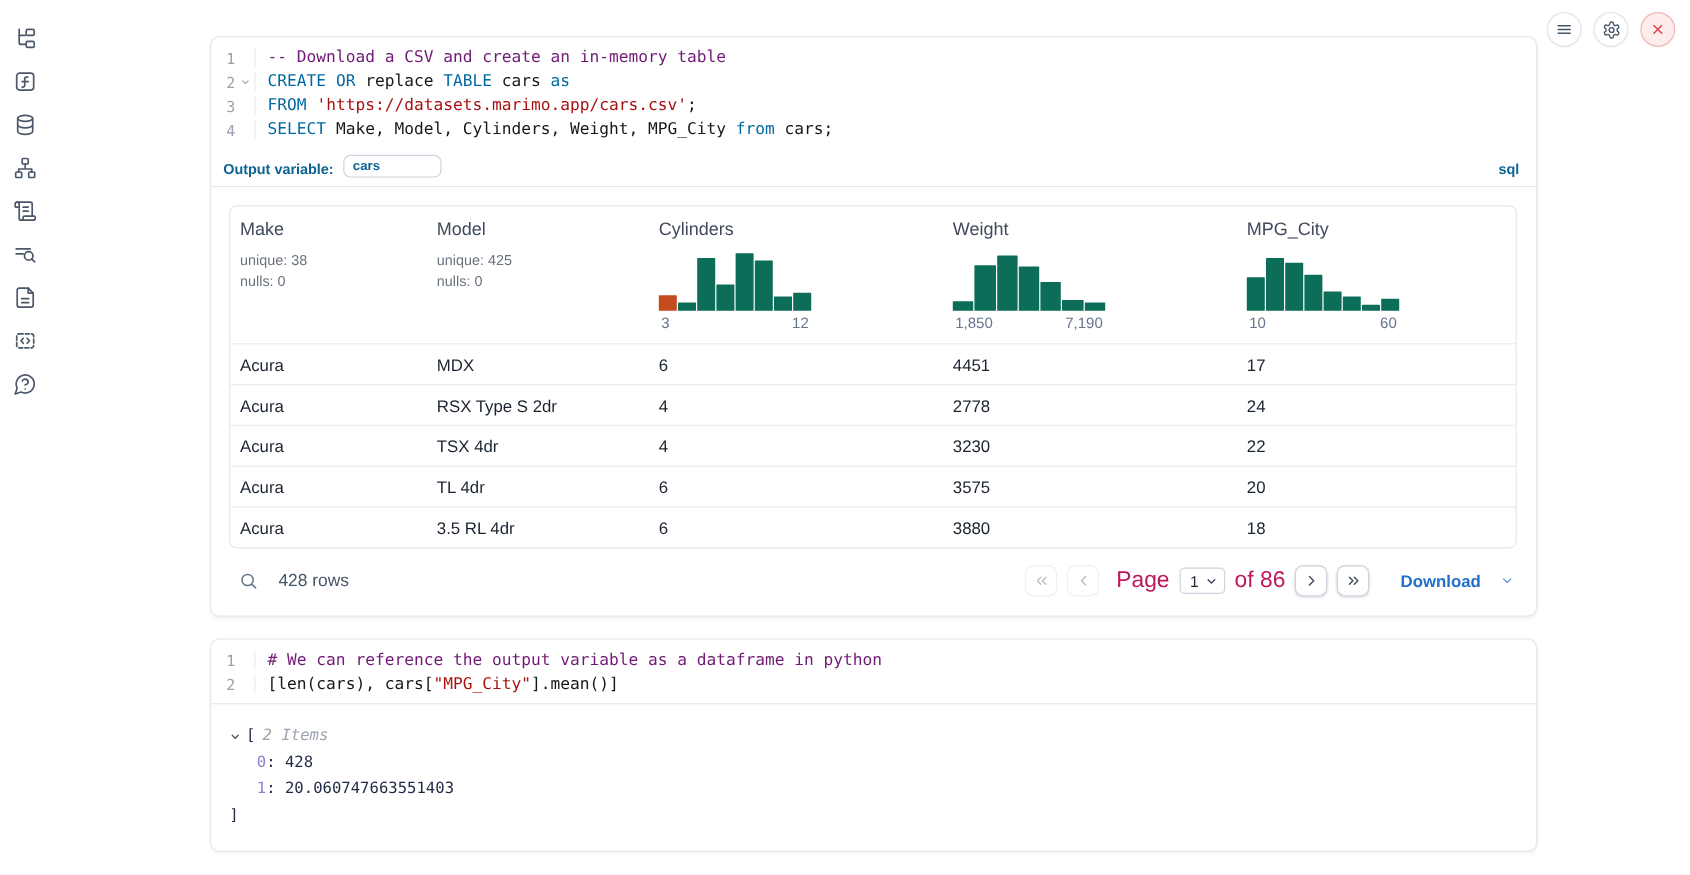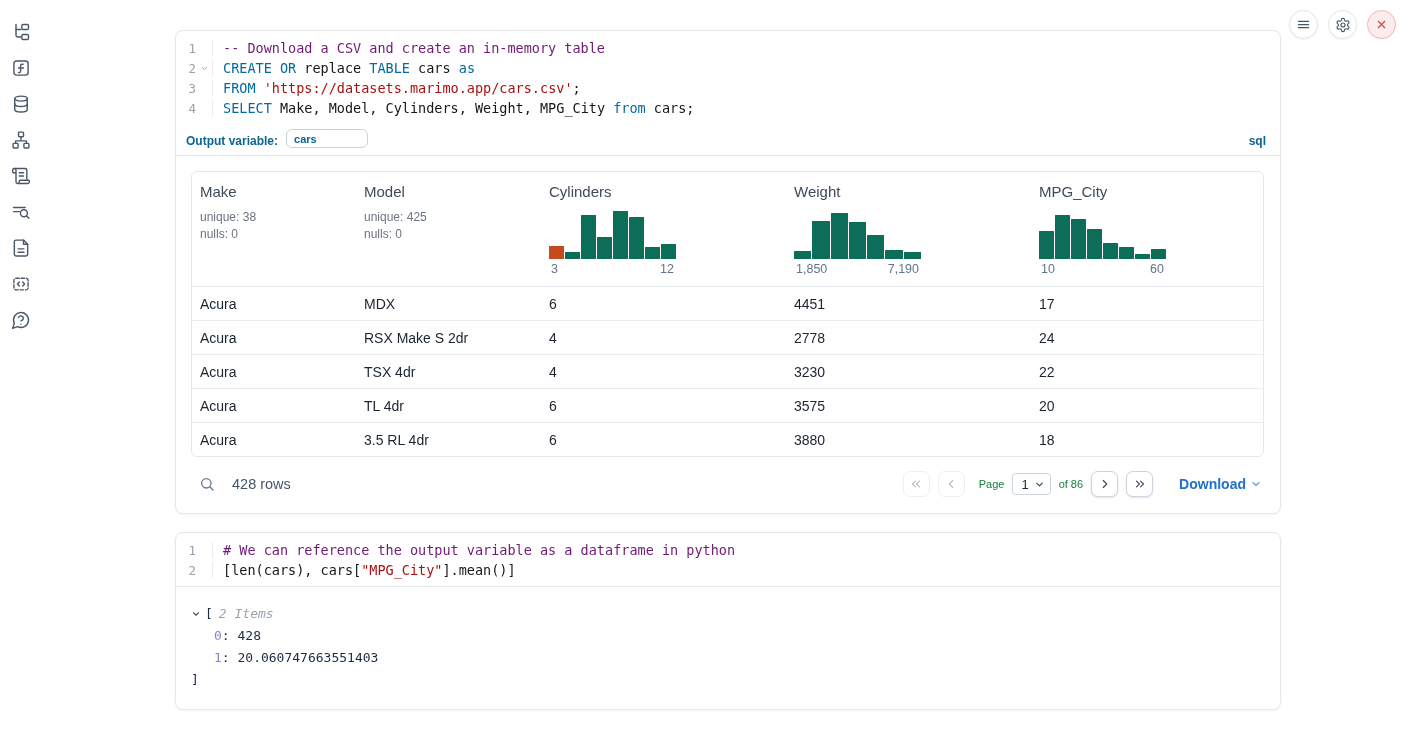"RSX Make S 2dr" div.td { text: Make -> Type }
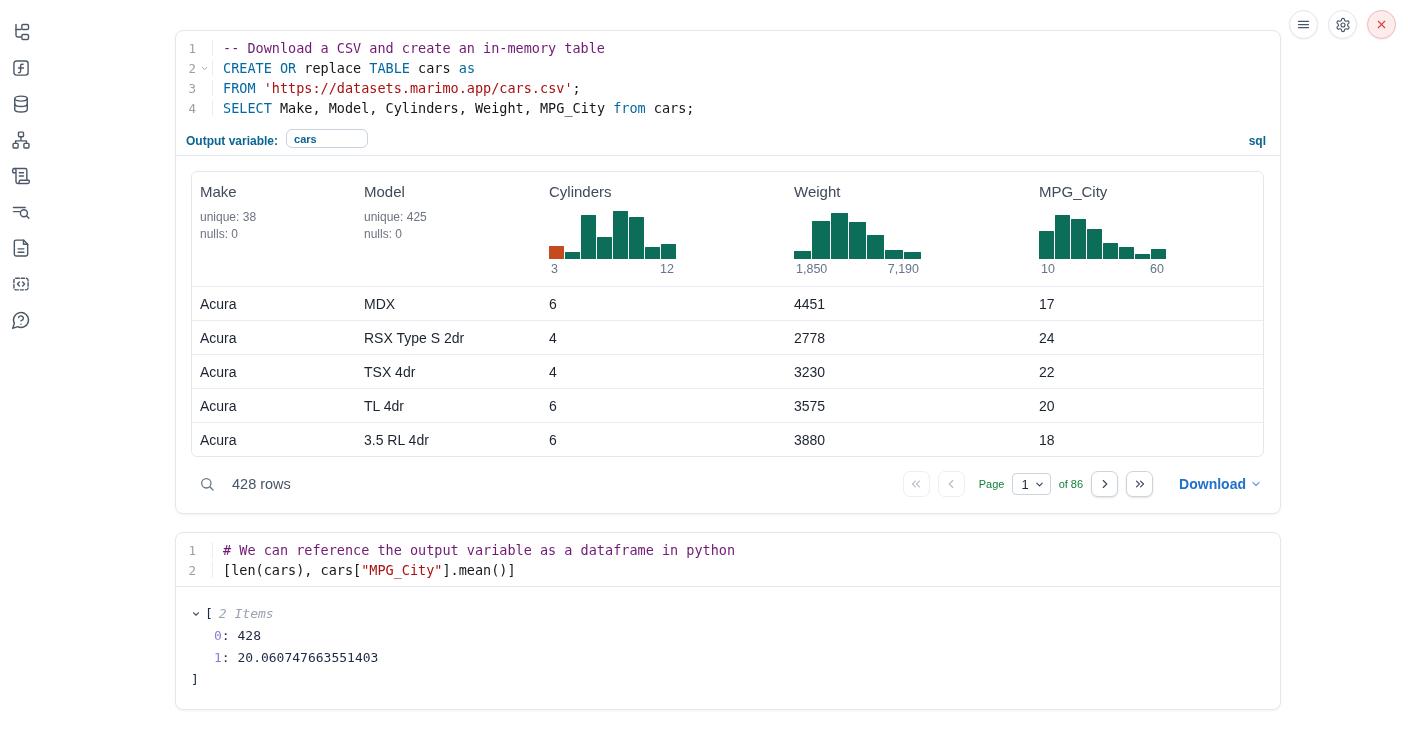"Page" .page-label, .of-label { color: #15803d -> #be185d; font-size: 11px -> 19px }
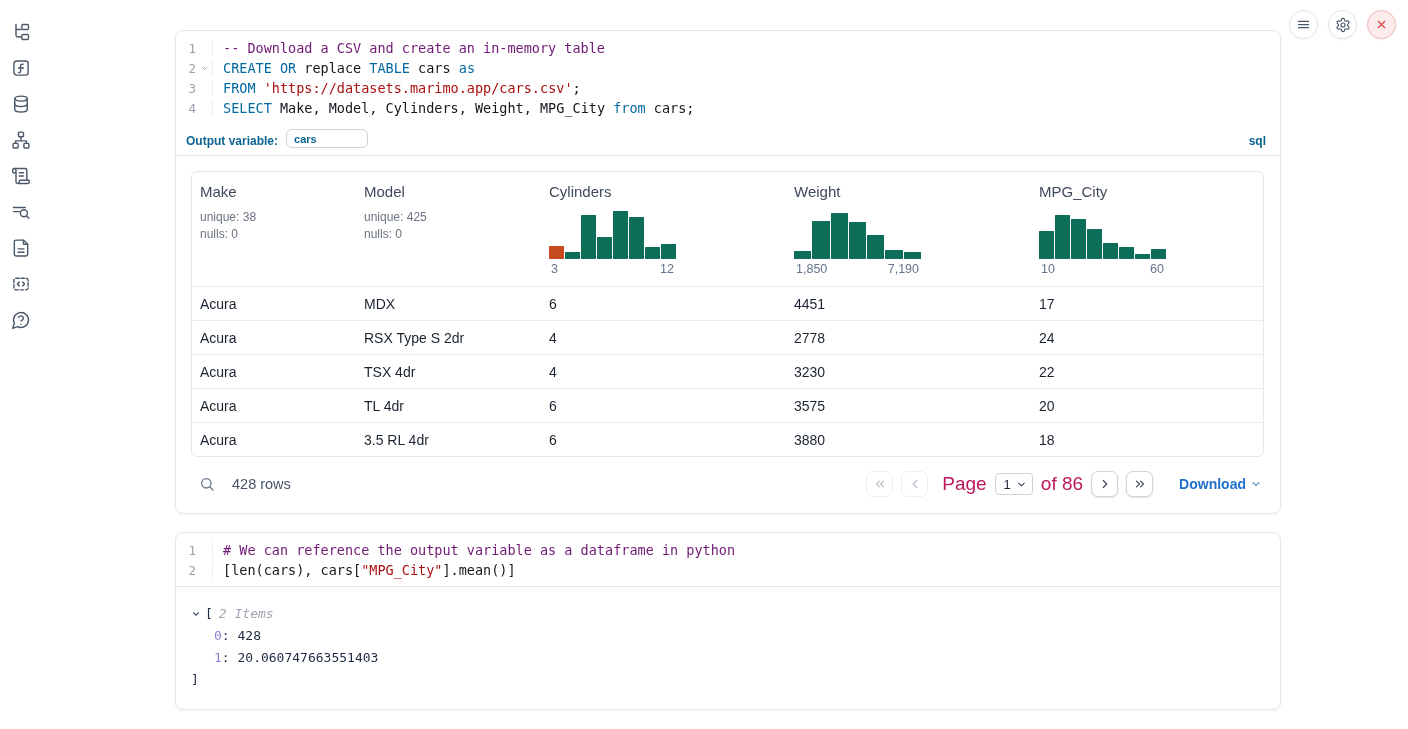"Download" .download { gap: 4px -> 16px }
